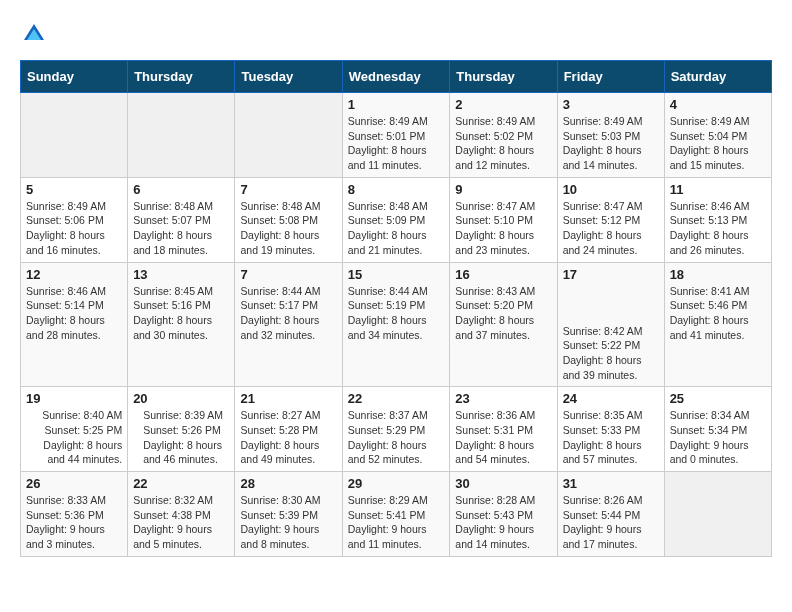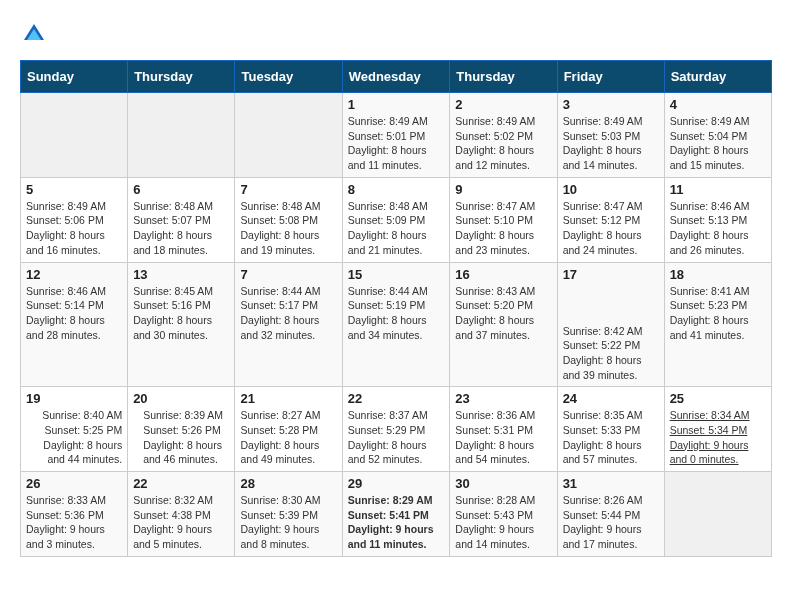"Sunrise: 8:41 AM" div.day-info { text: 5:23 -> 5:46 }
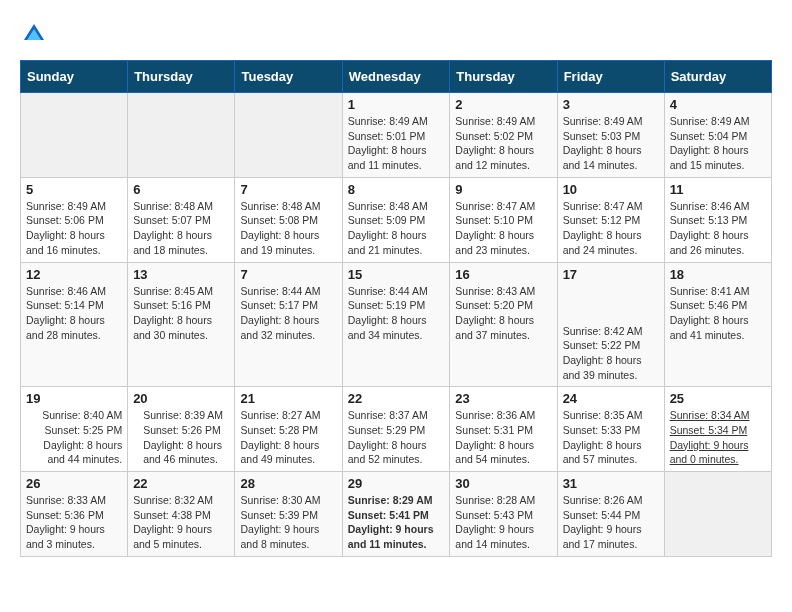"Sunrise: 8:34 AM" div.day-info { text-decoration: underline -> none }
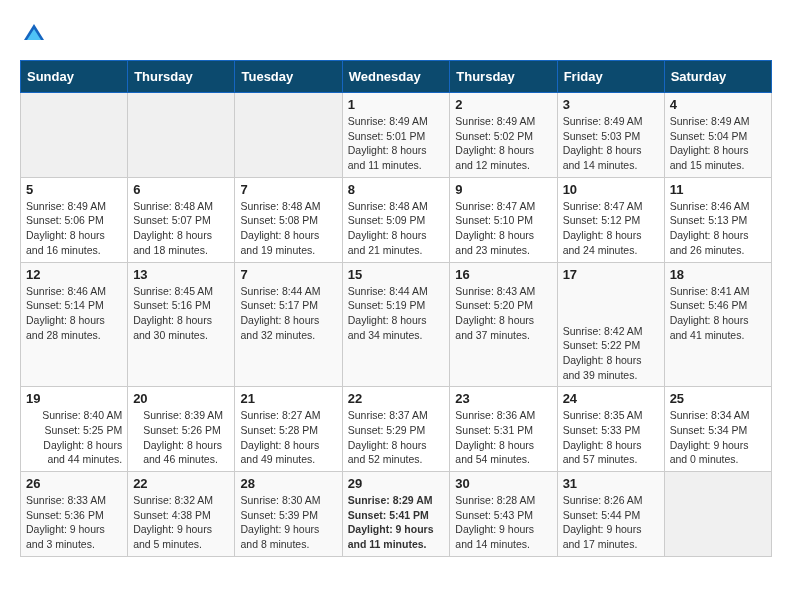"Sunrise: 8:29 AM" div.day-info { font-weight: bold -> none }
